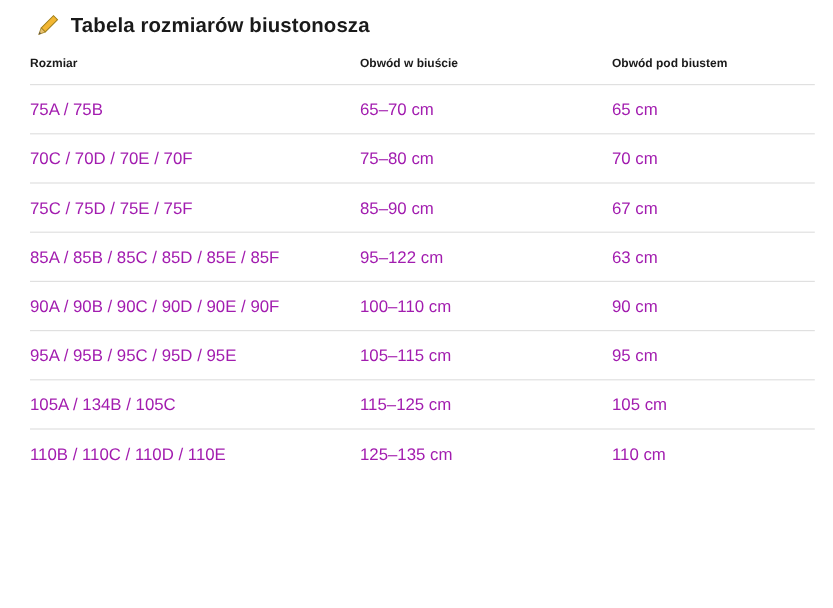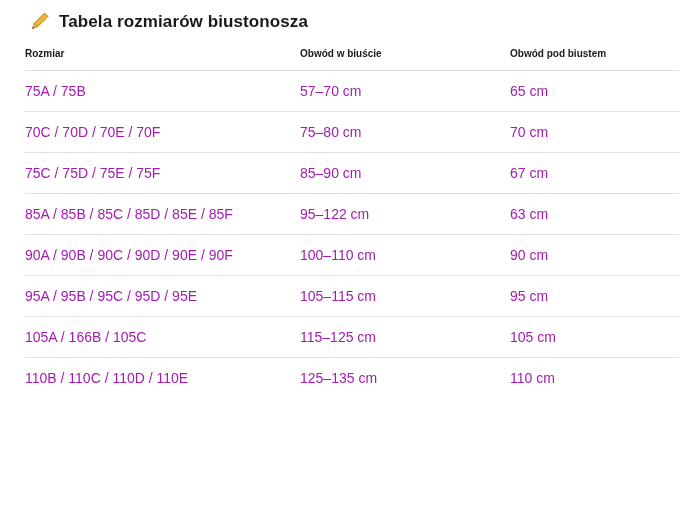"57–70 cm" td { text: 57 -> 65 }
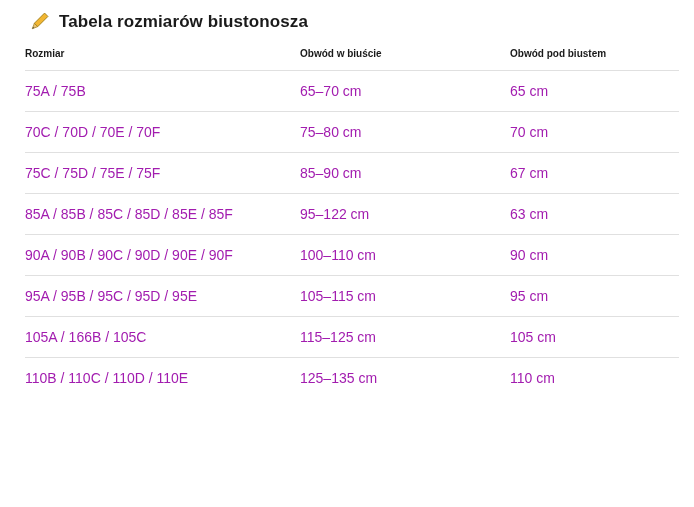"105A / 166B / 105C" td { text: 166B -> 134B }
